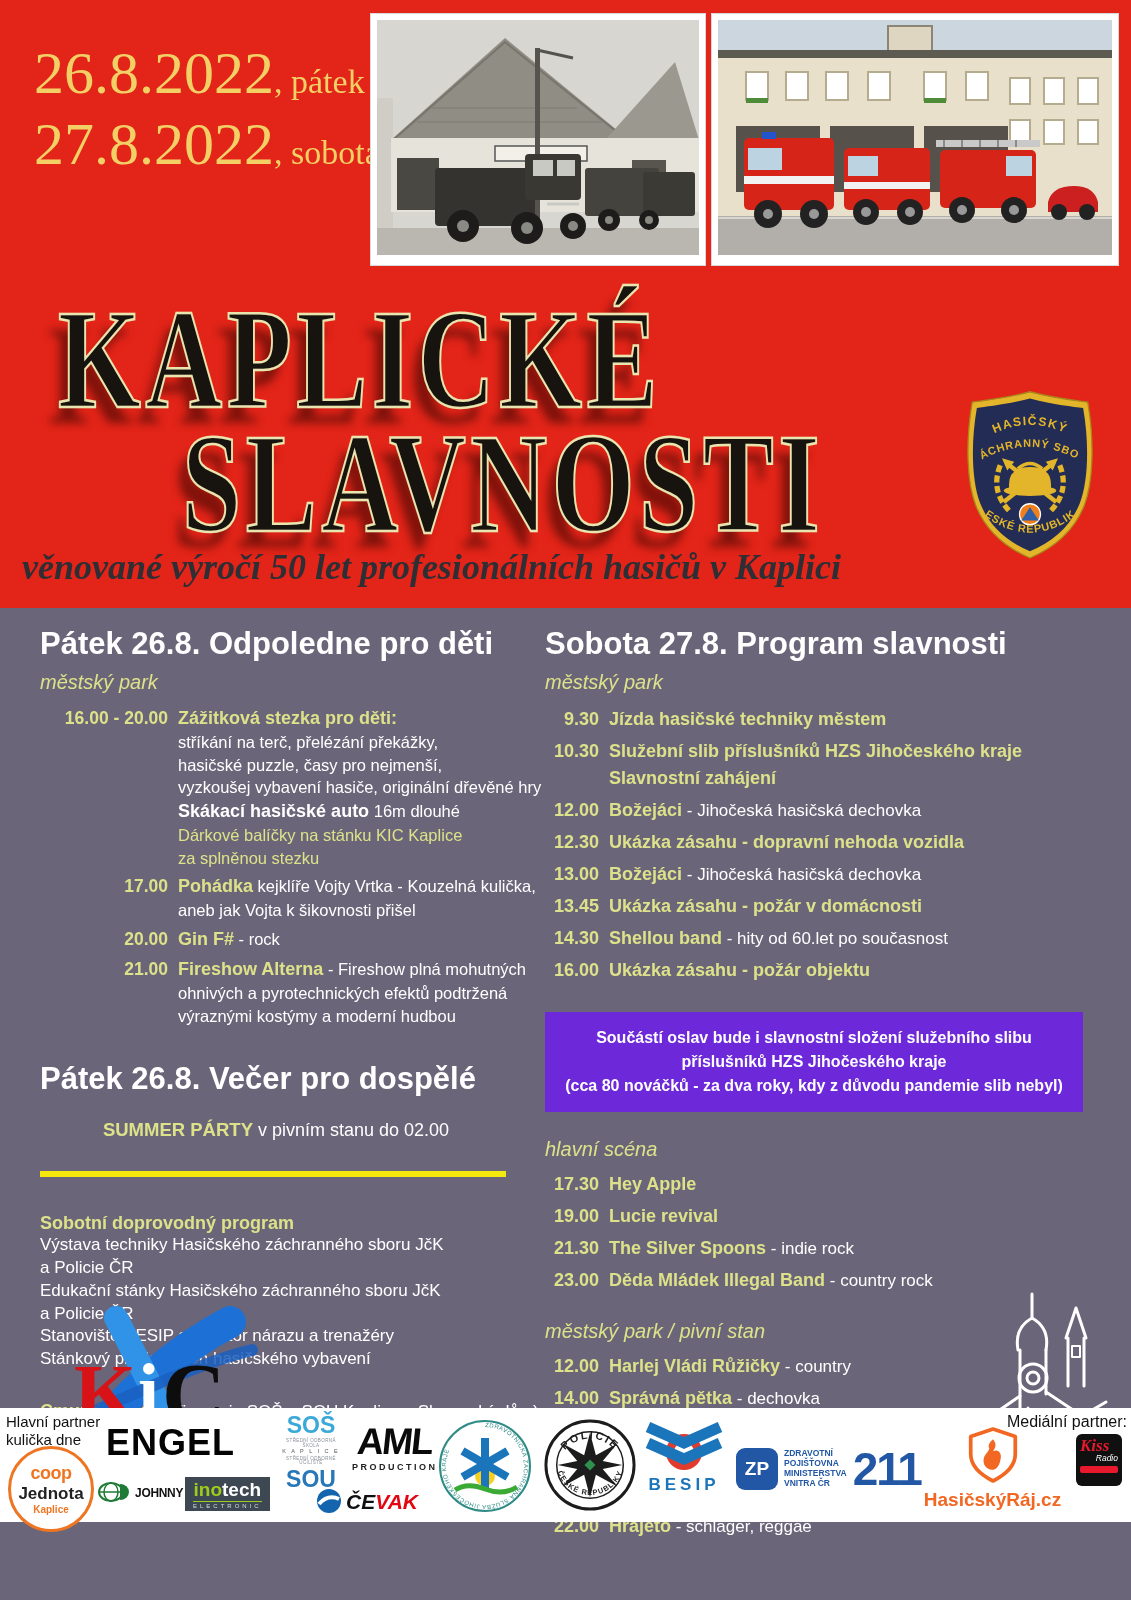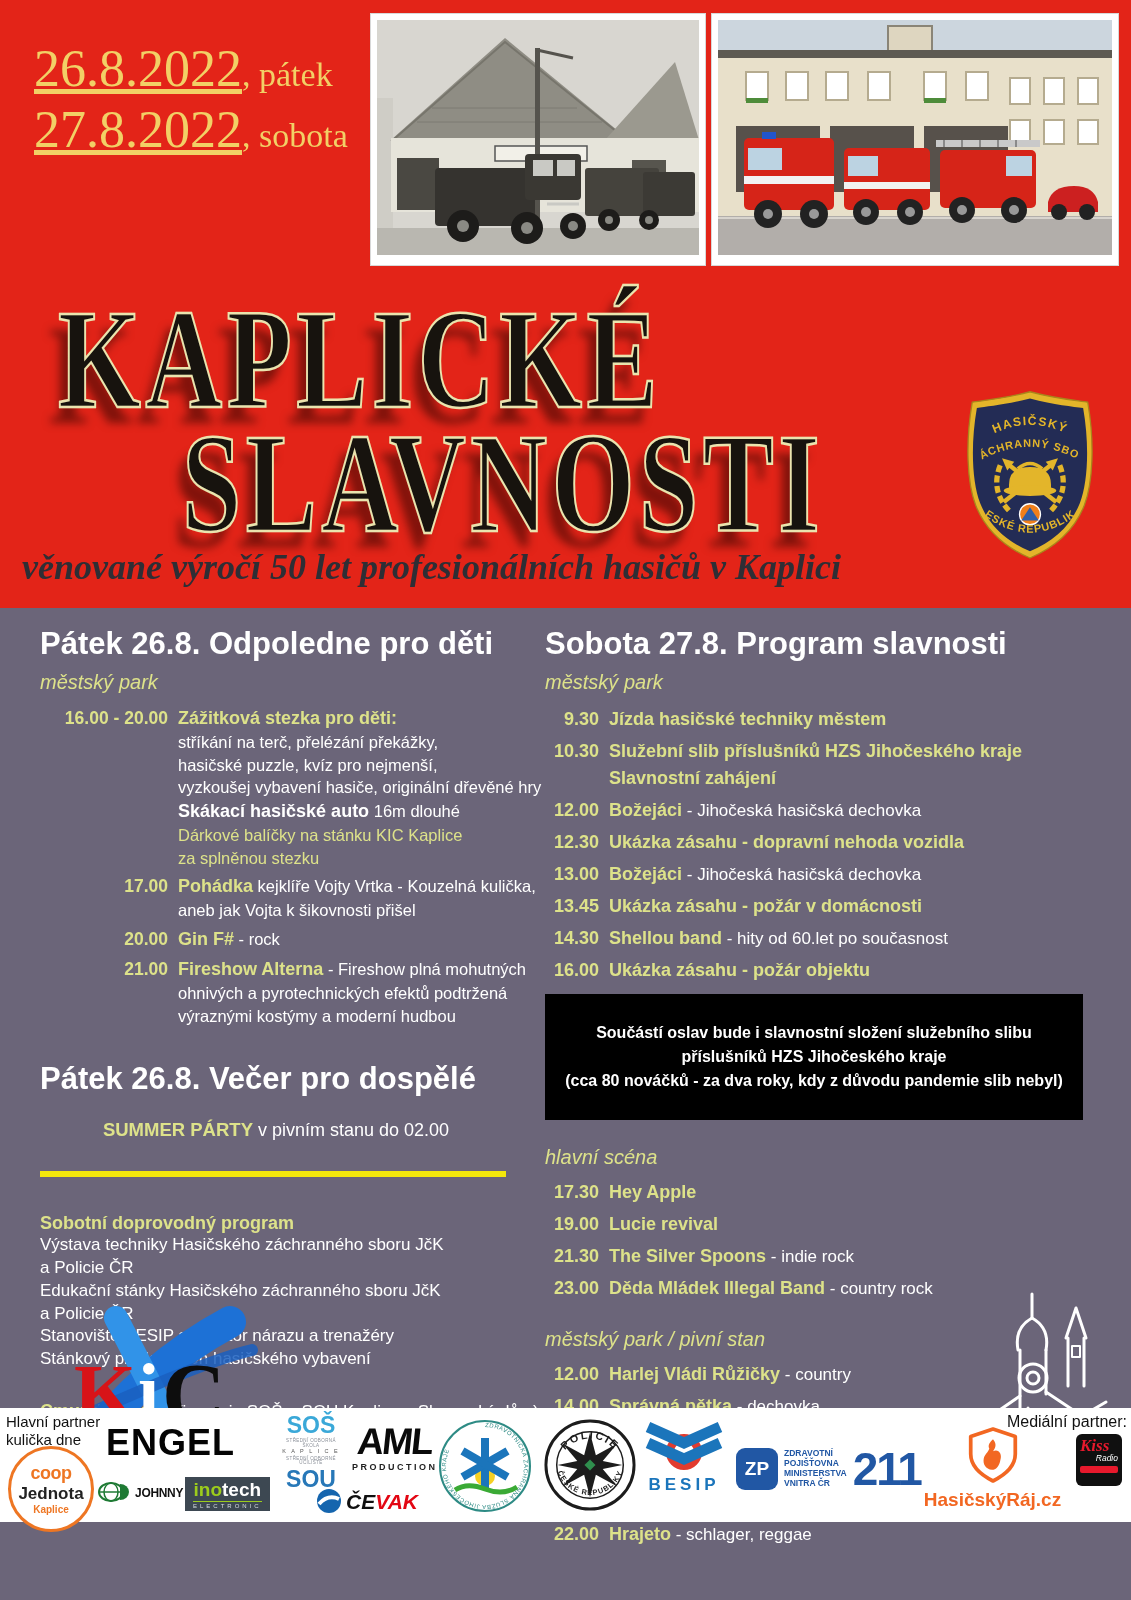"26.8.2022" .date-big { font-size: 52px -> 60px; text-decoration: underline -> none }
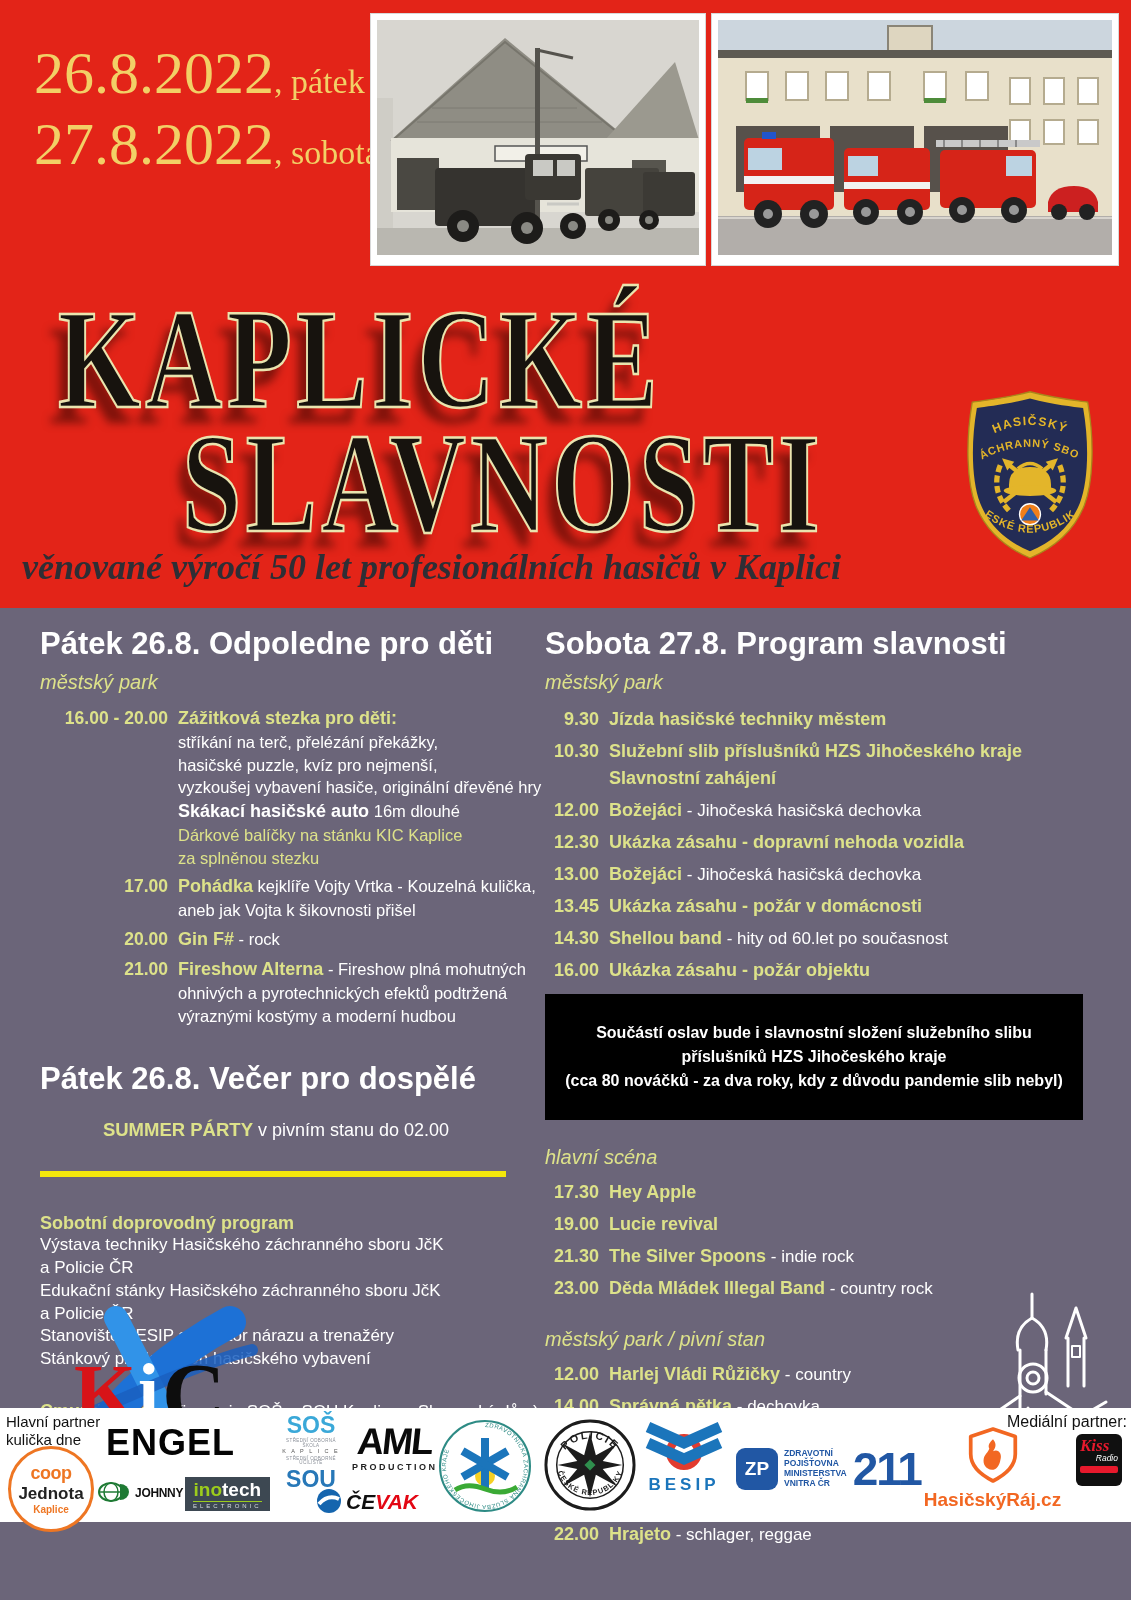"hasičské puzzle, kvíz pro nejmenší," div.pline { text: kvíz -> časy }
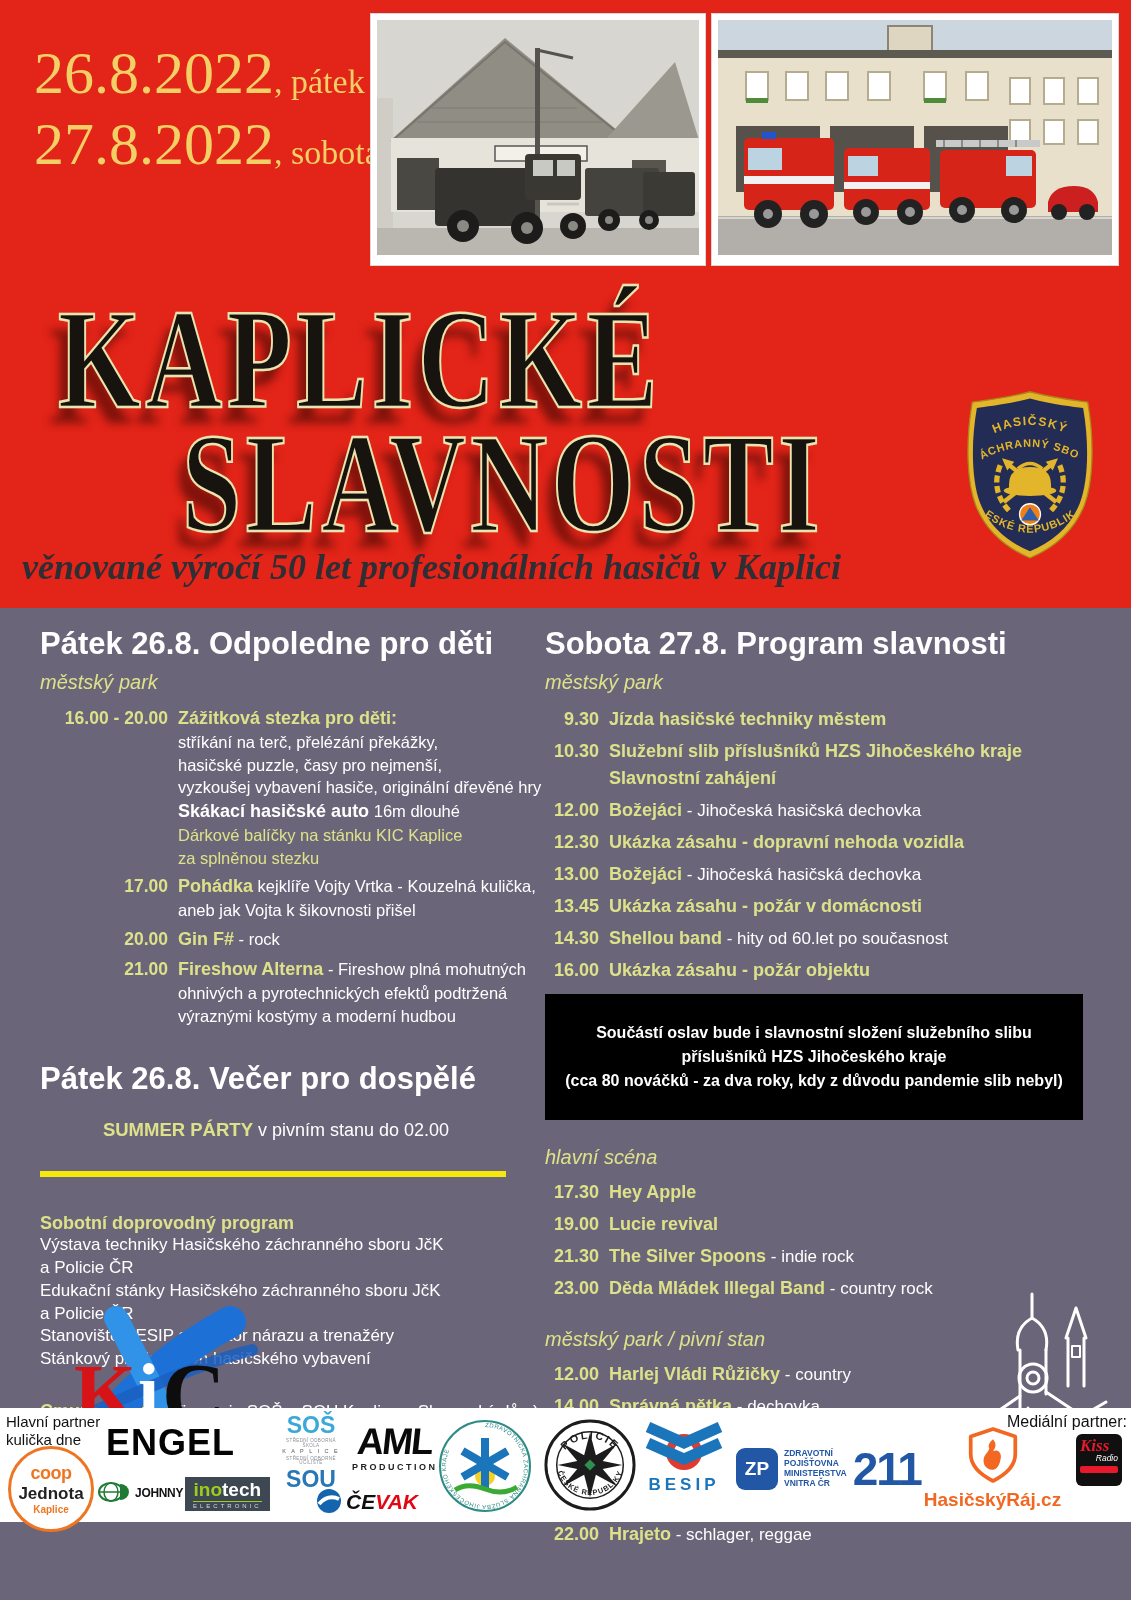"Součástí oslav bude i slavnostní" .notice-box { background: #000000 -> #6d28d9; margin-top: 10px -> 28px; padding: 27px 8px -> 14px 8px }
